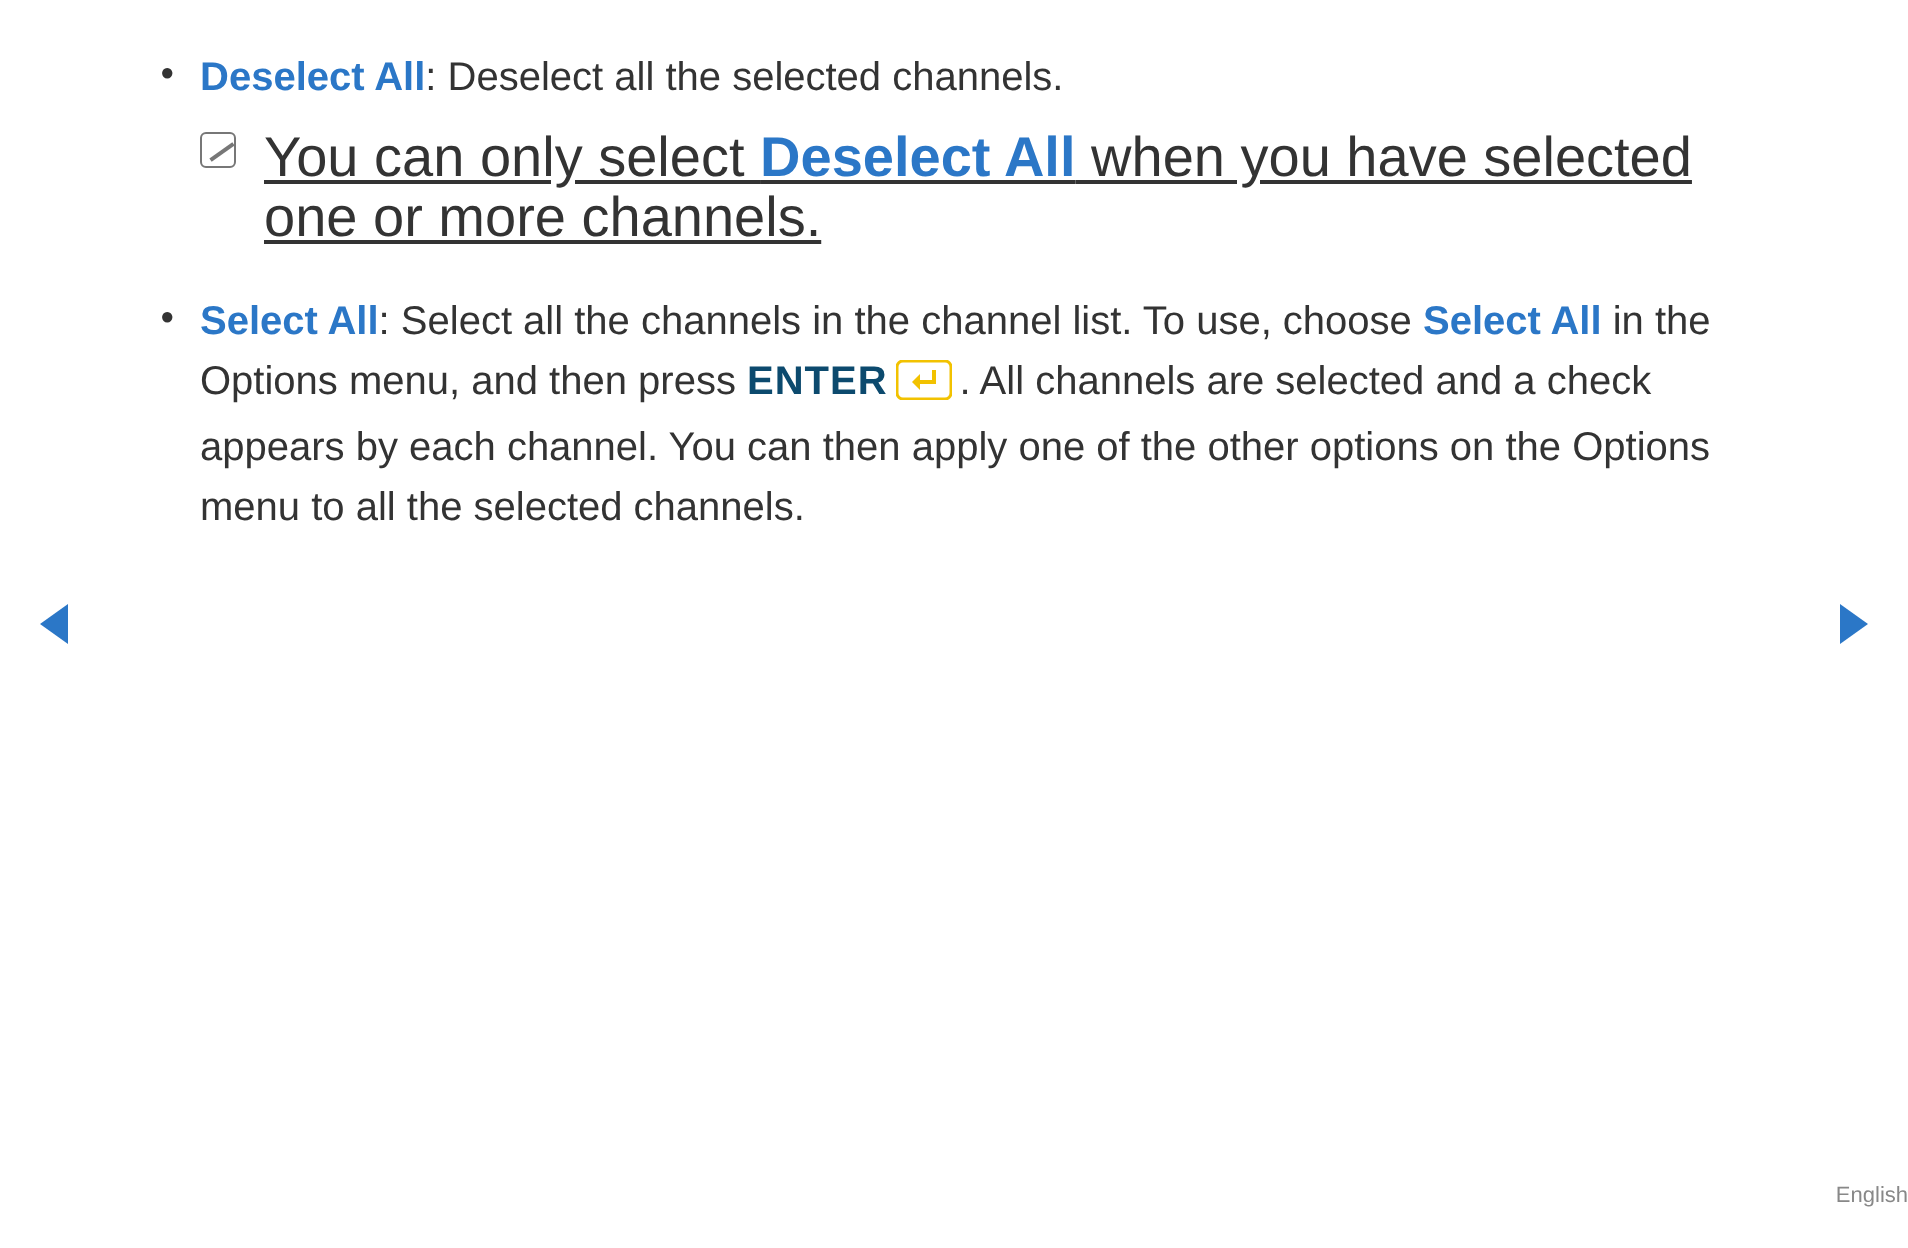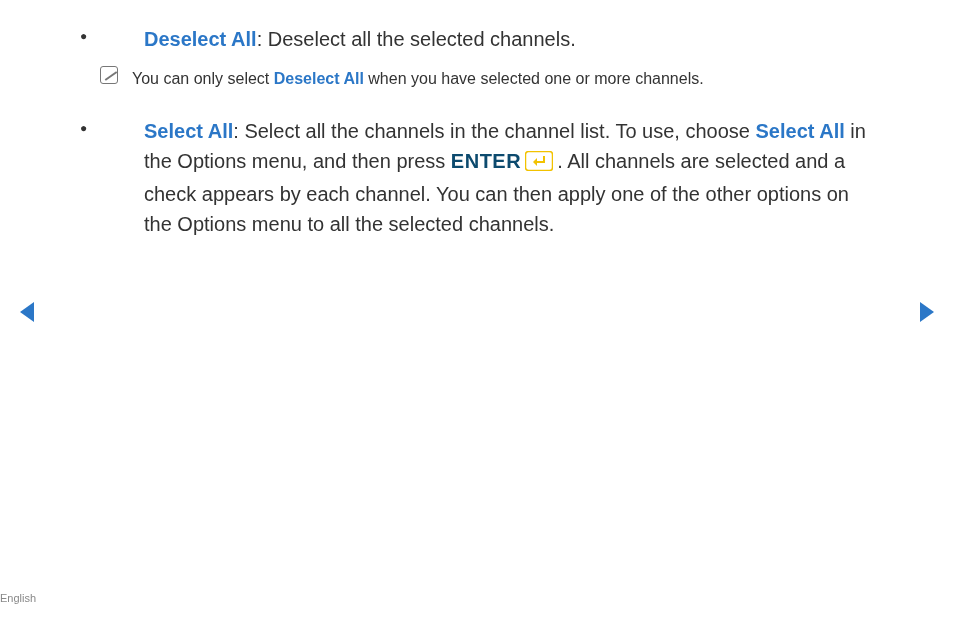"Deselect All: Deselect all the" .line { margin-left: 44px -> none }
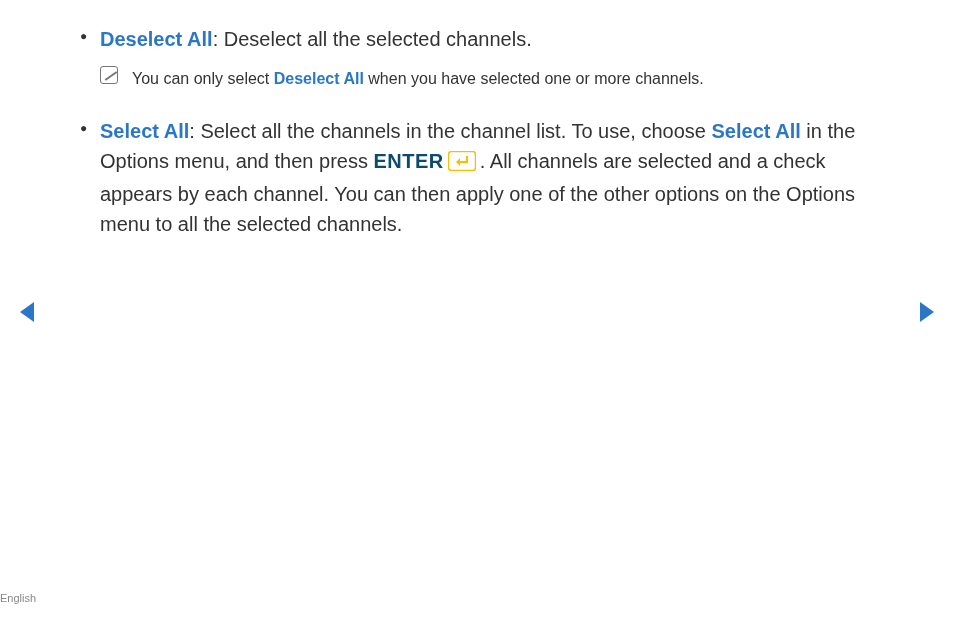"You can only select Deselect" .note-text { font-size: 16px -> 28px; text-decoration: none -> underline }
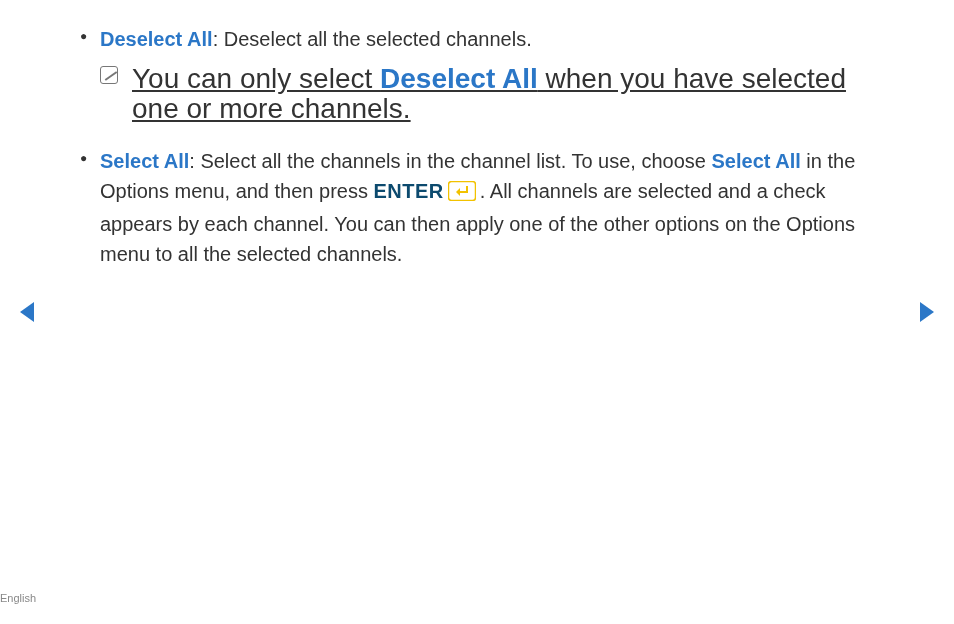"English" .footer { text-align: left -> right }
